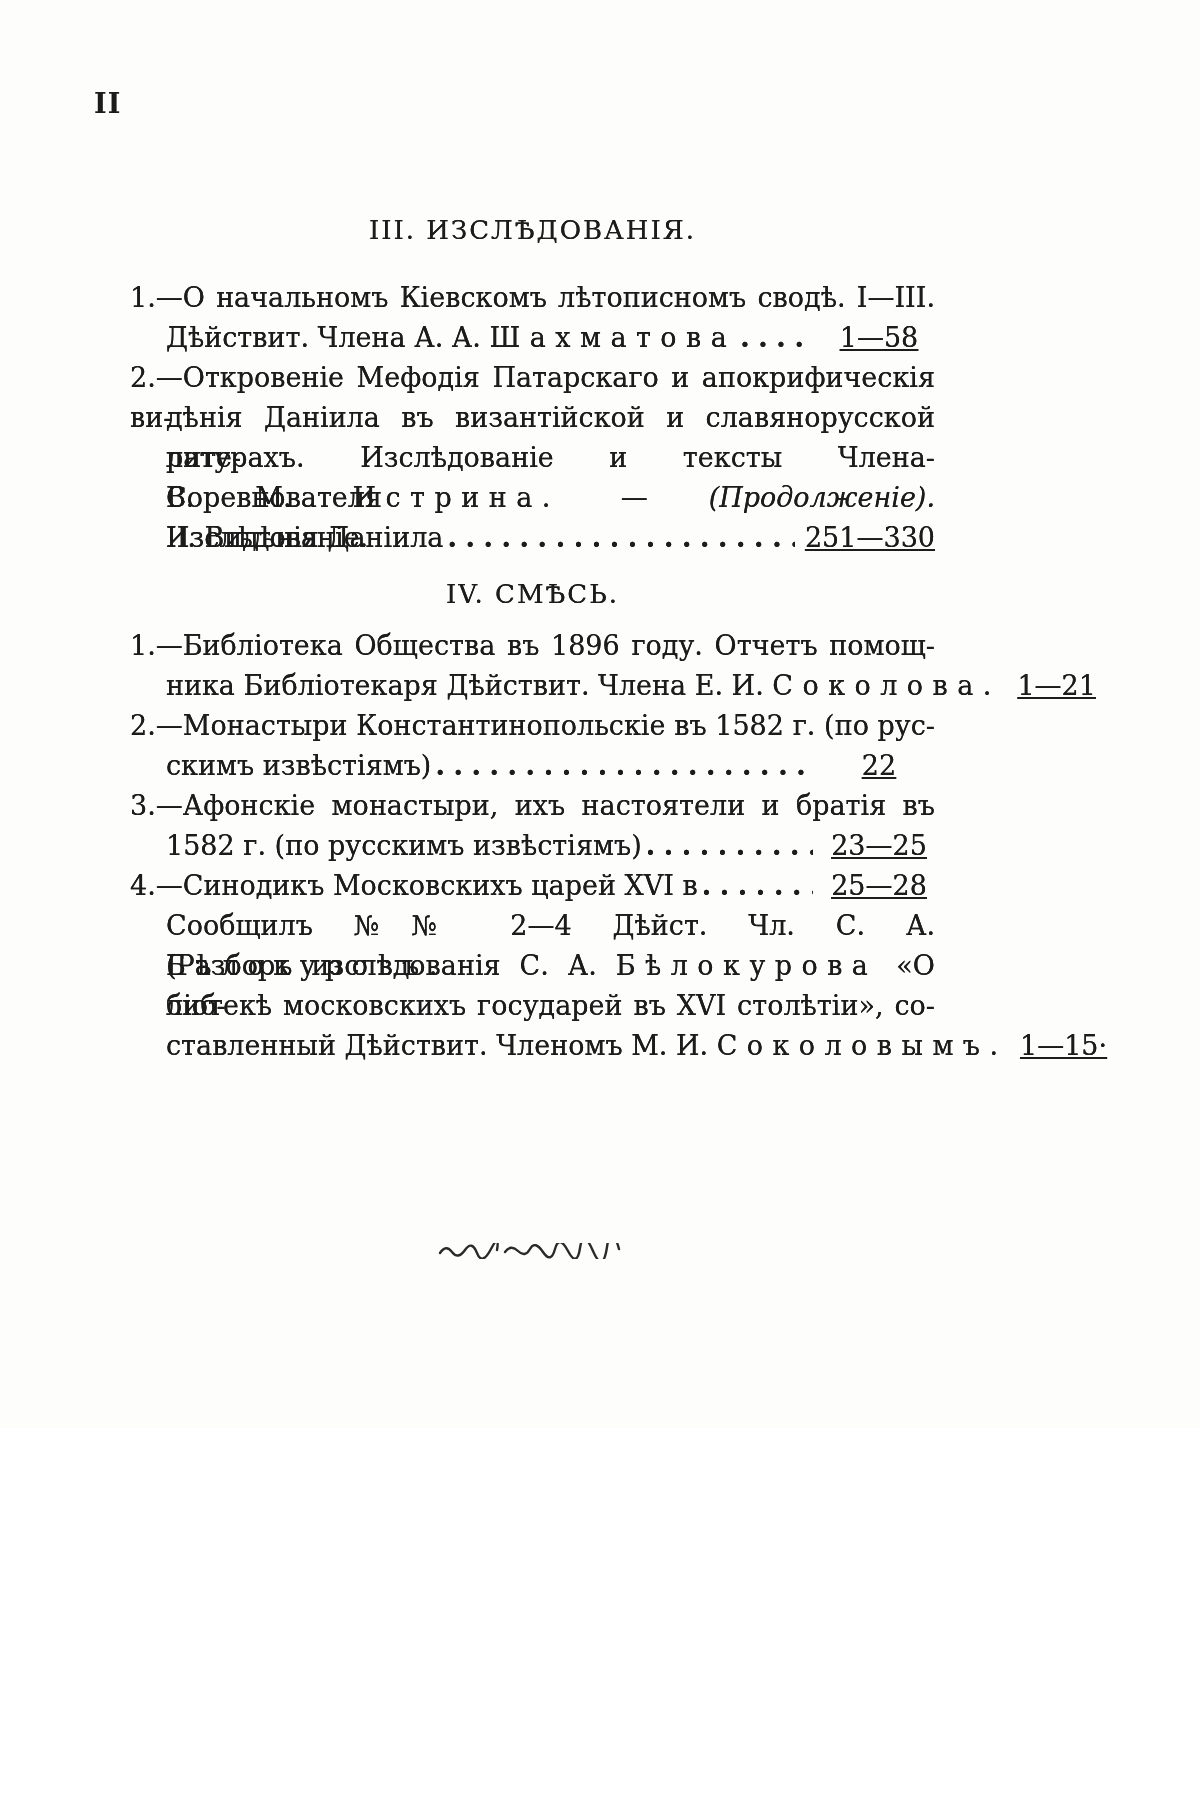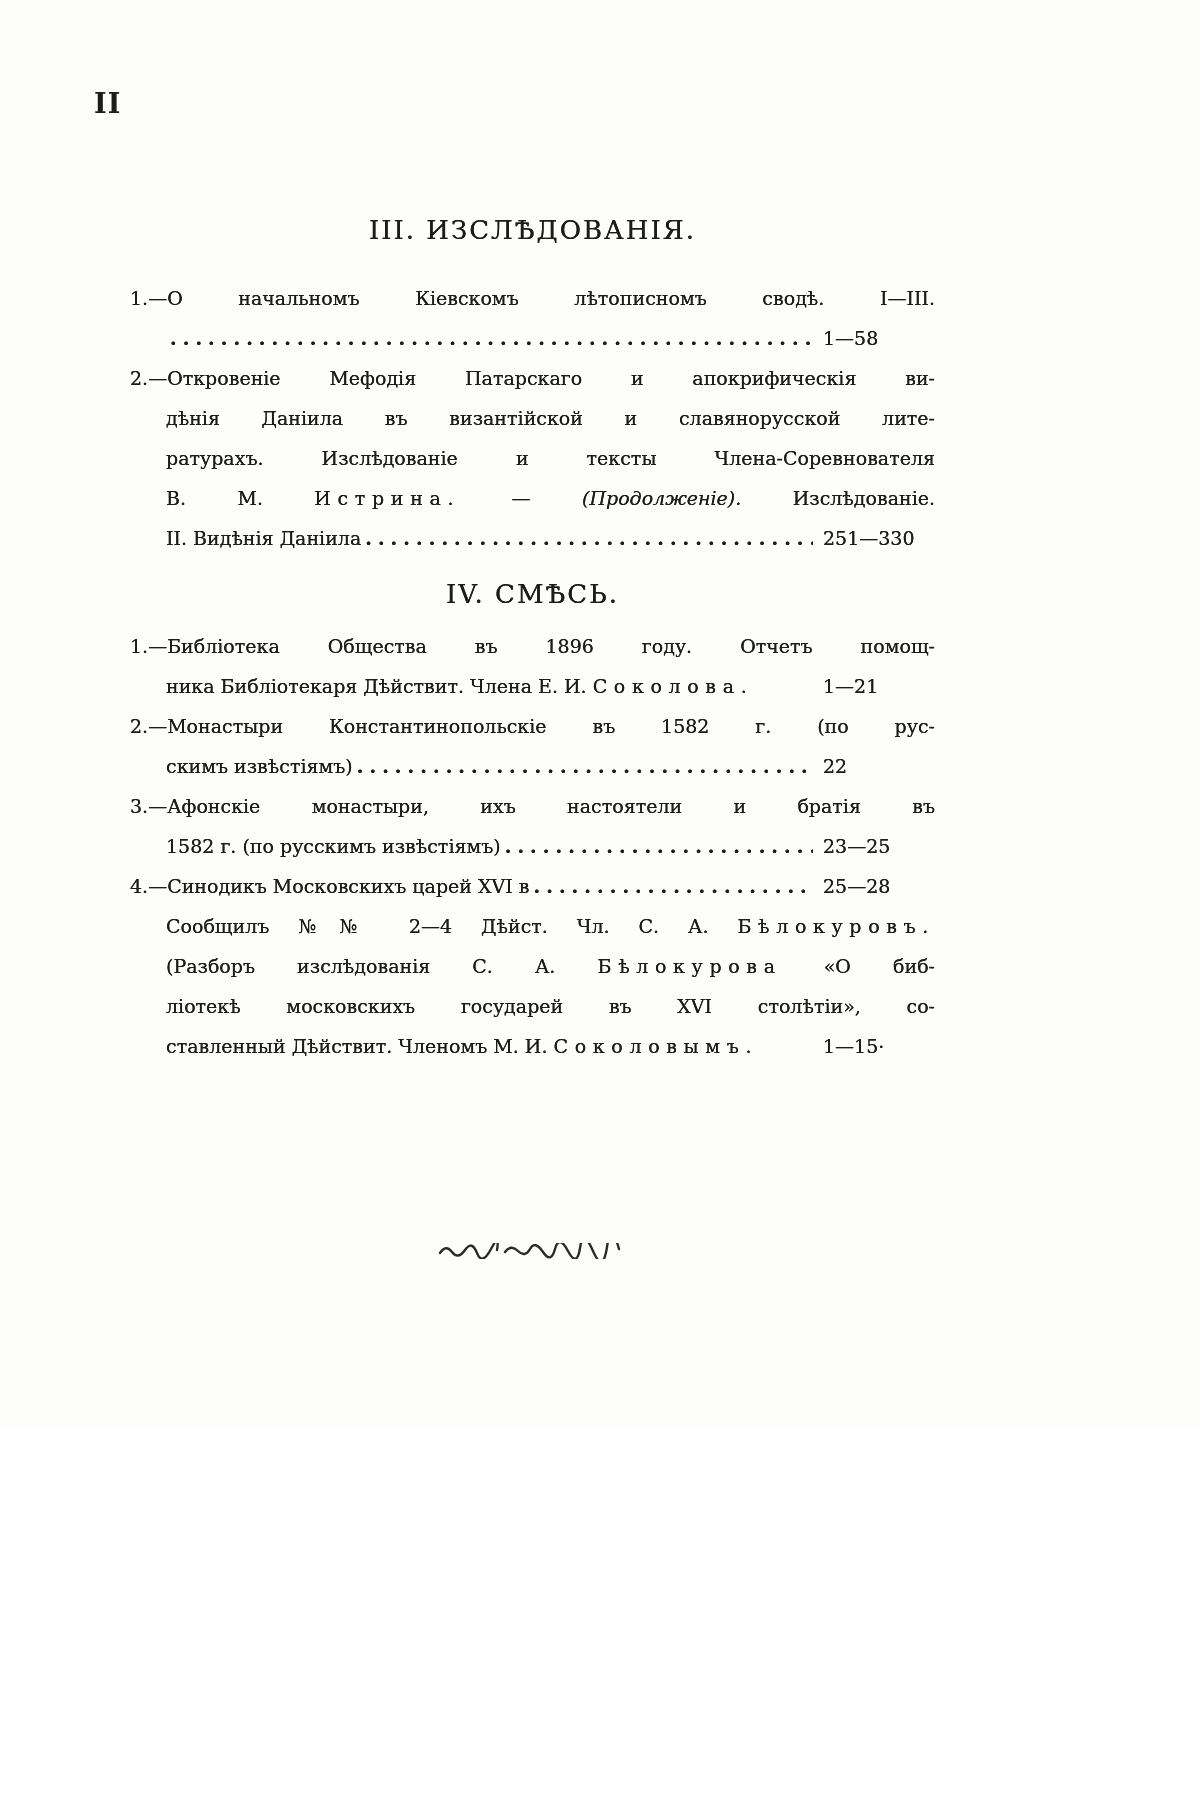"1.—О начальномъ Кіевскомъ лѣтописномъ" .line { font-size: 19px -> 27px }
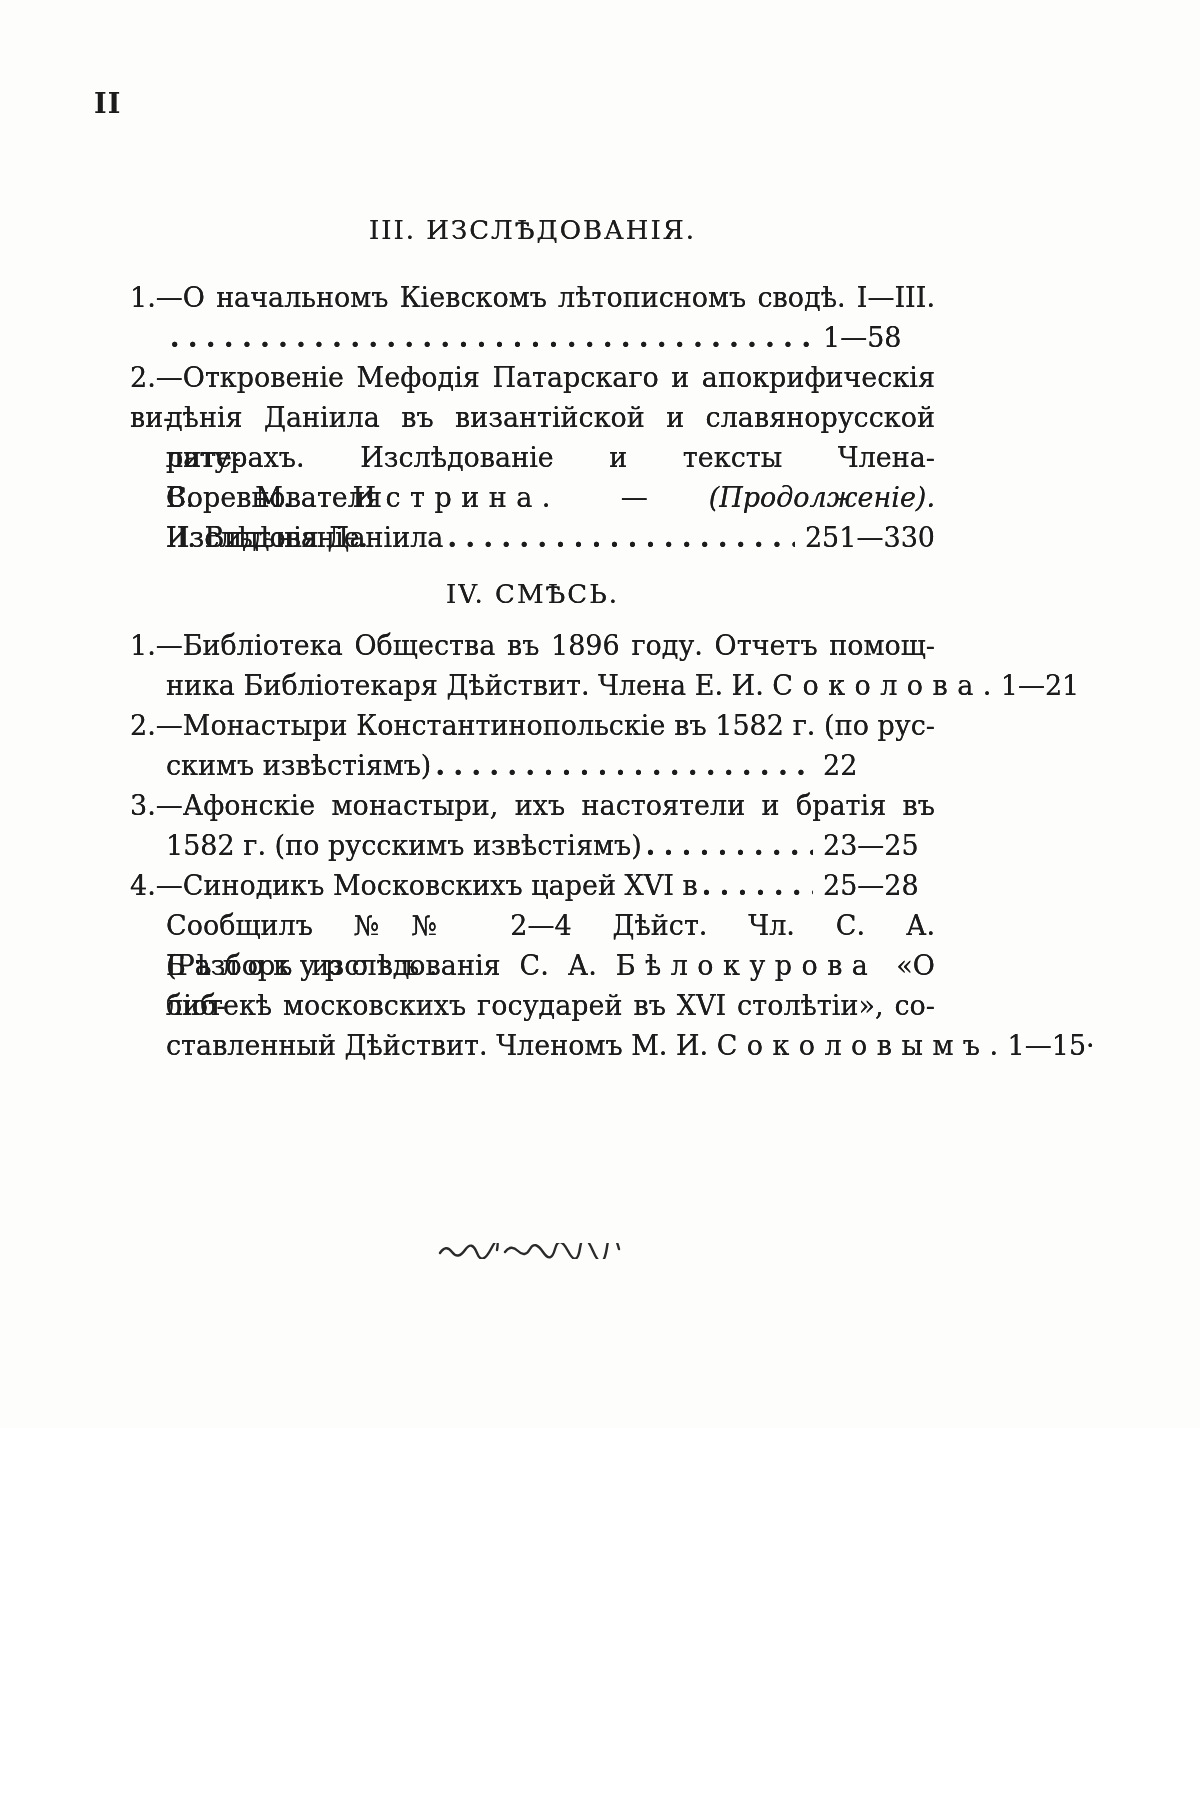"Дѣйствит. Члена А. А. Шахматова" span.txt { html: none -> <span><span>Дѣйствит. Члена А. А. </span><span>Шахматова</span></span> }
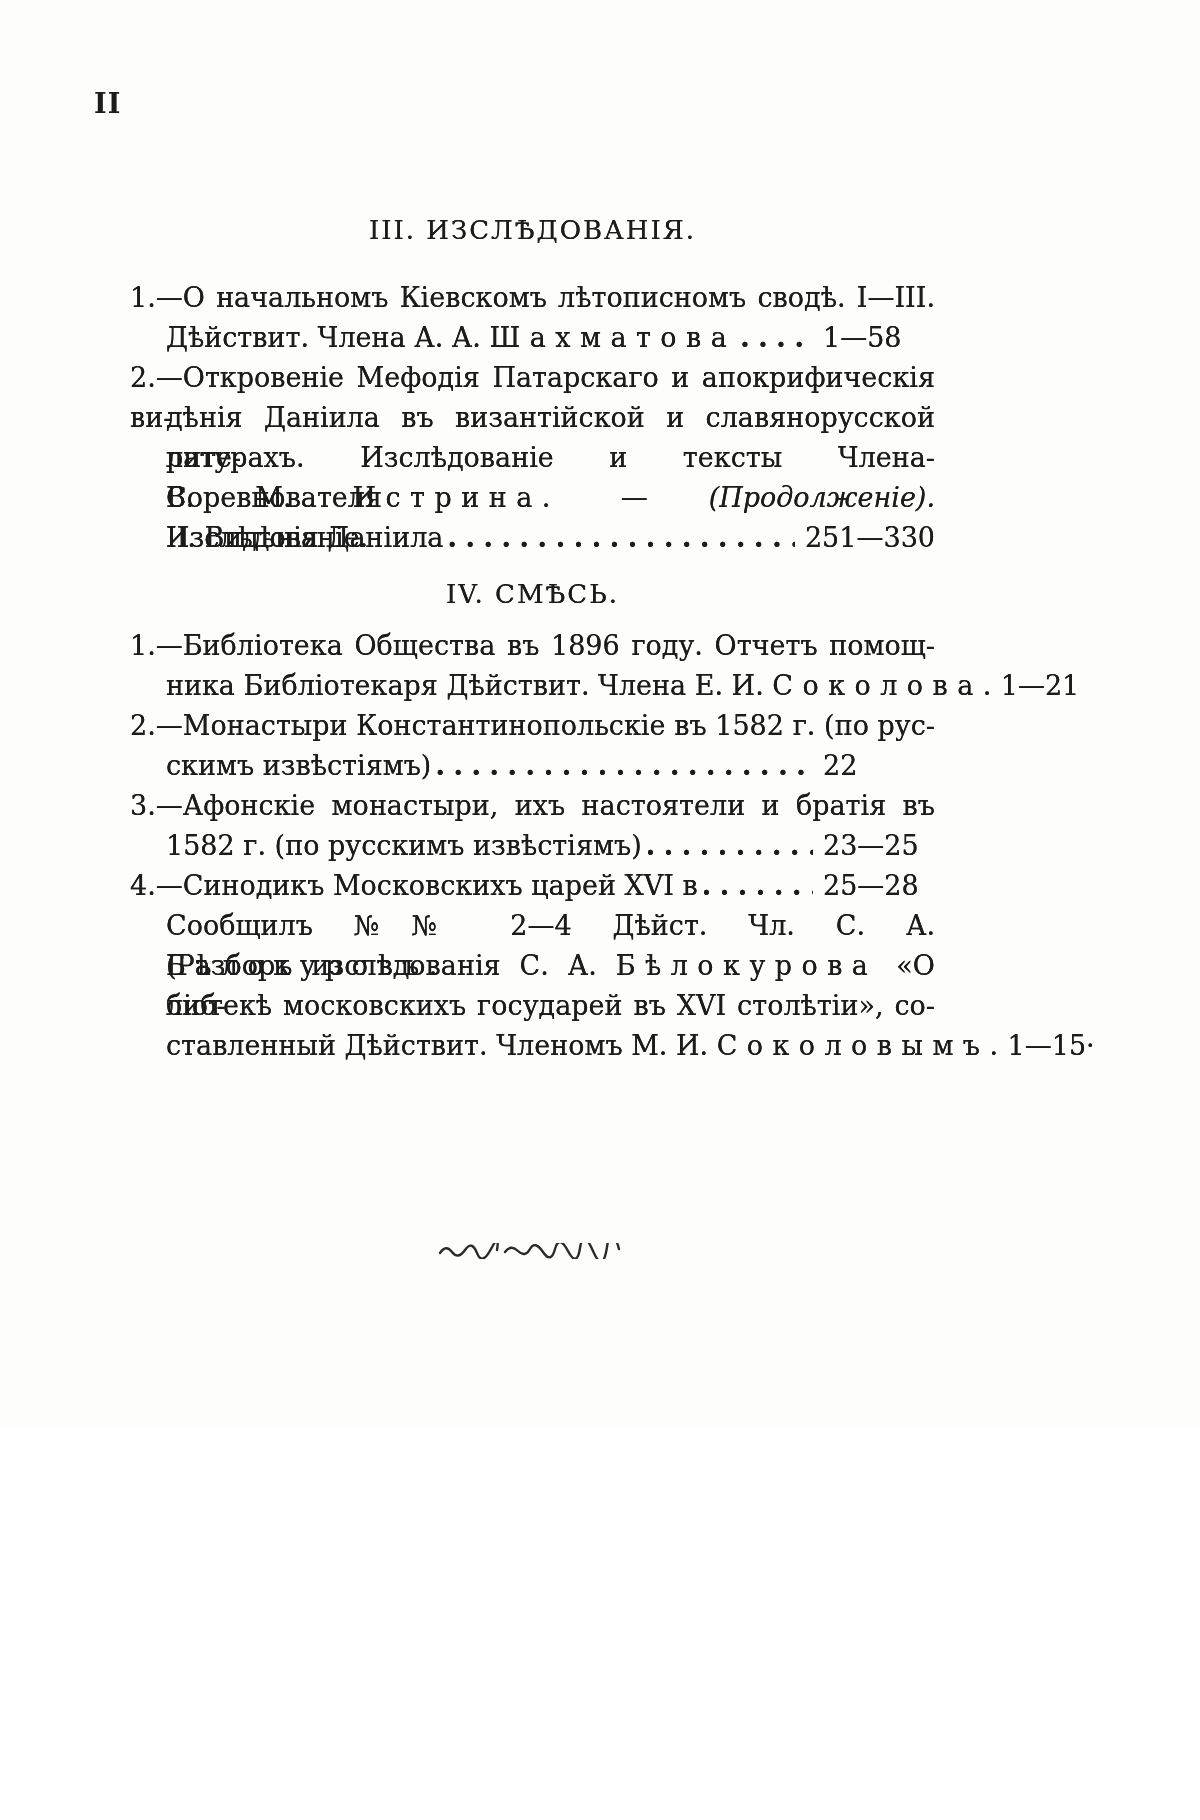"1—58" .page { text-align: left -> center; text-decoration: none -> underline }
